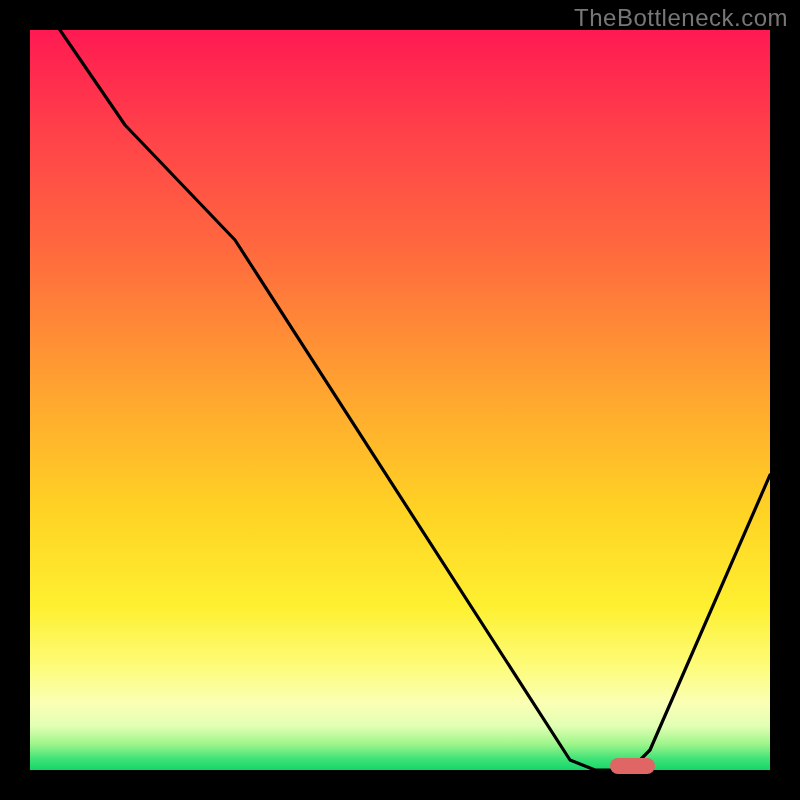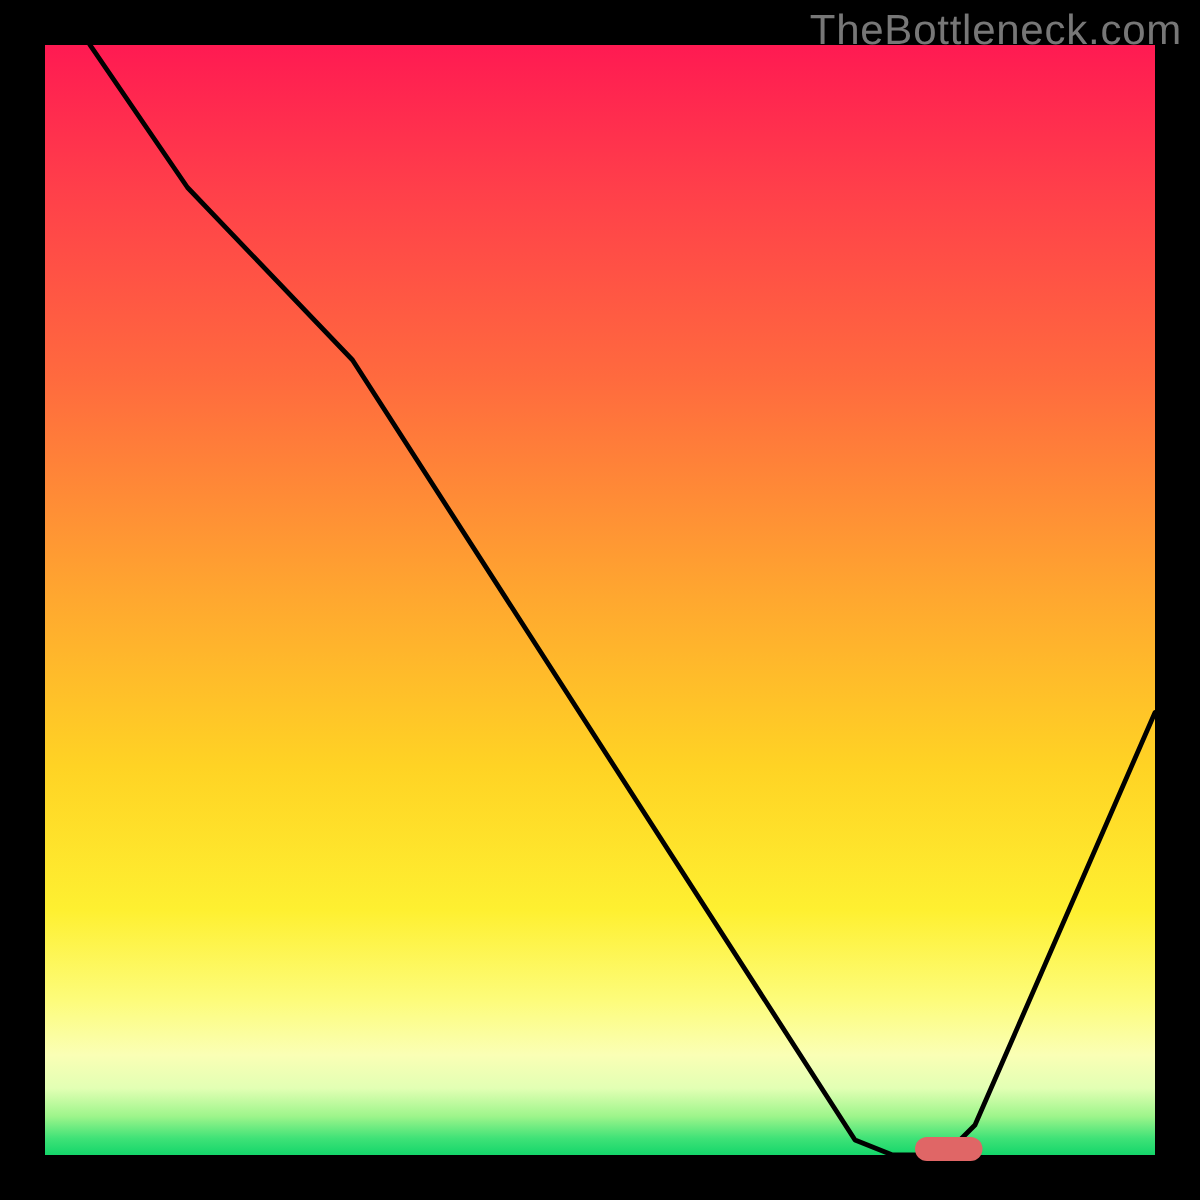"TheBottleneck.com" .watermark { font-size: 28px -> 24px }
